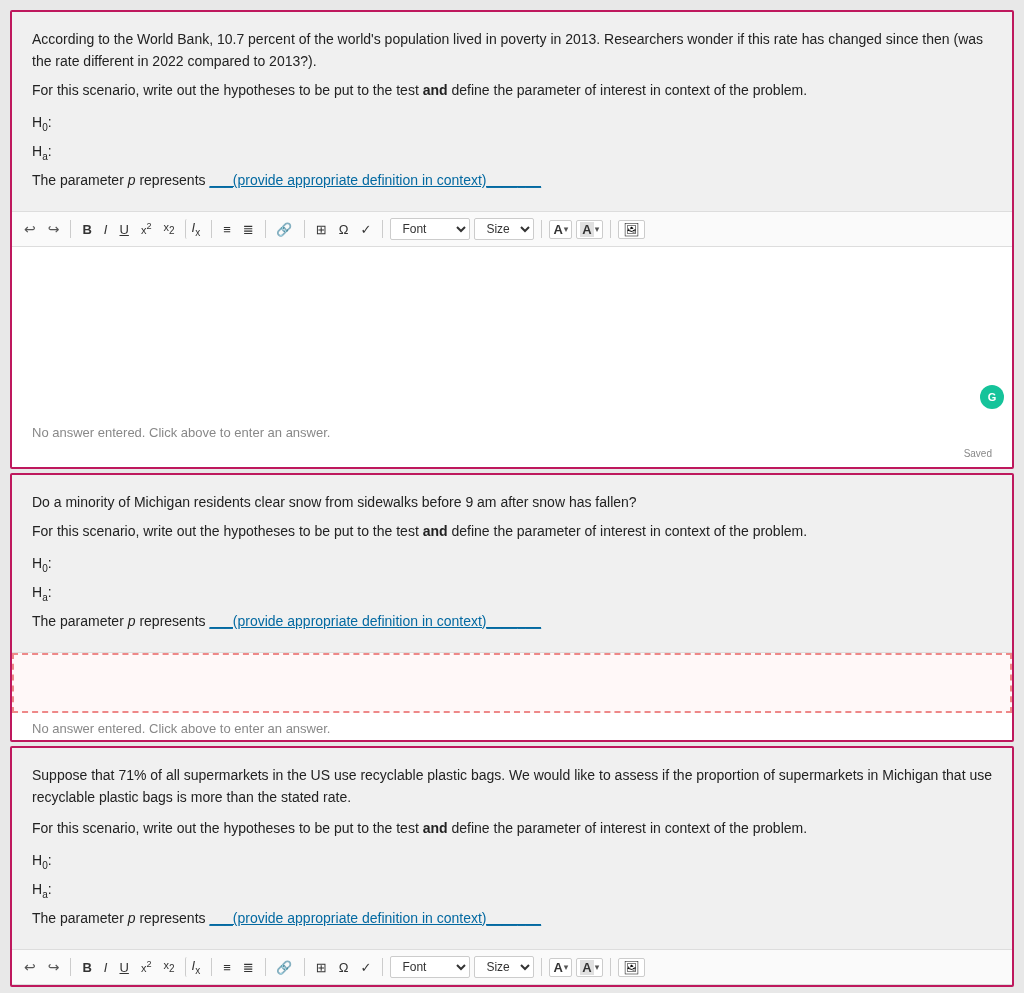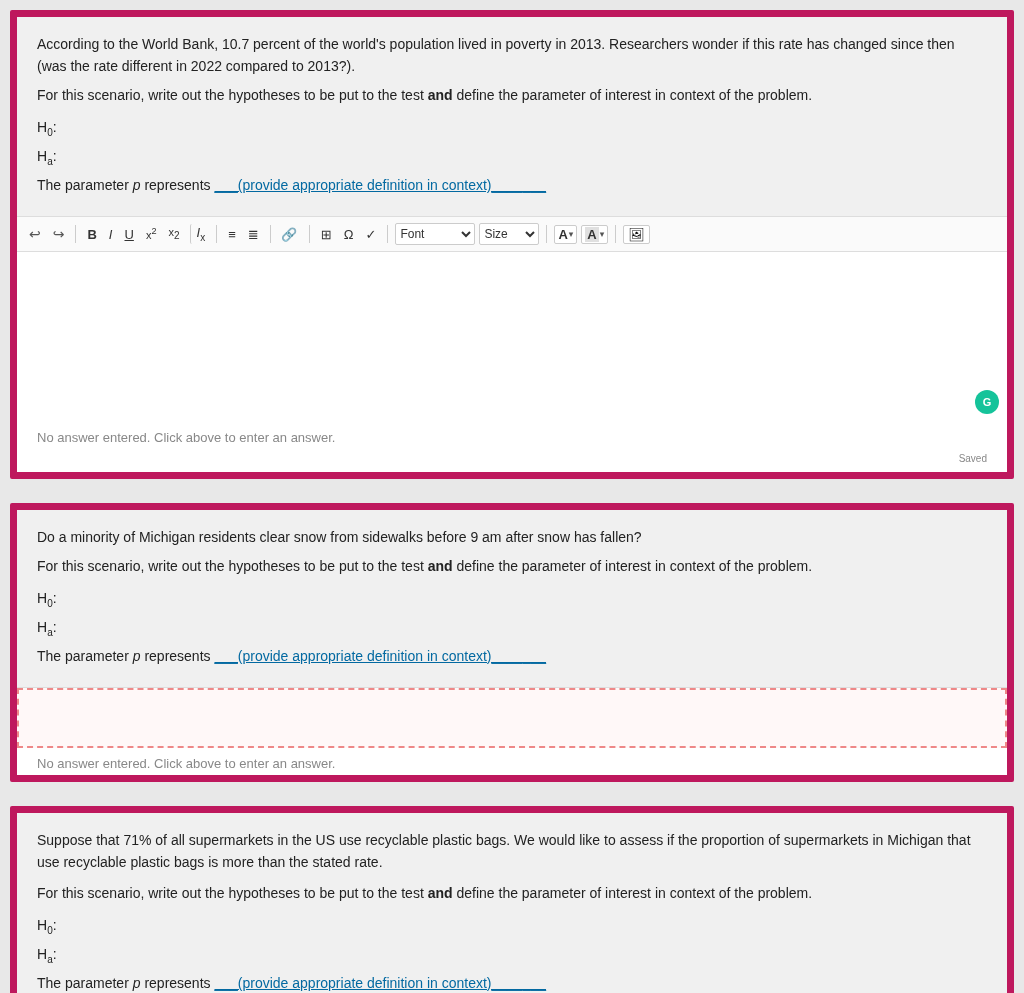"According to the World Bank," .question-block { border: 7px solid #be185d -> 2px solid #be185d; margin-bottom: 24px -> 4px }
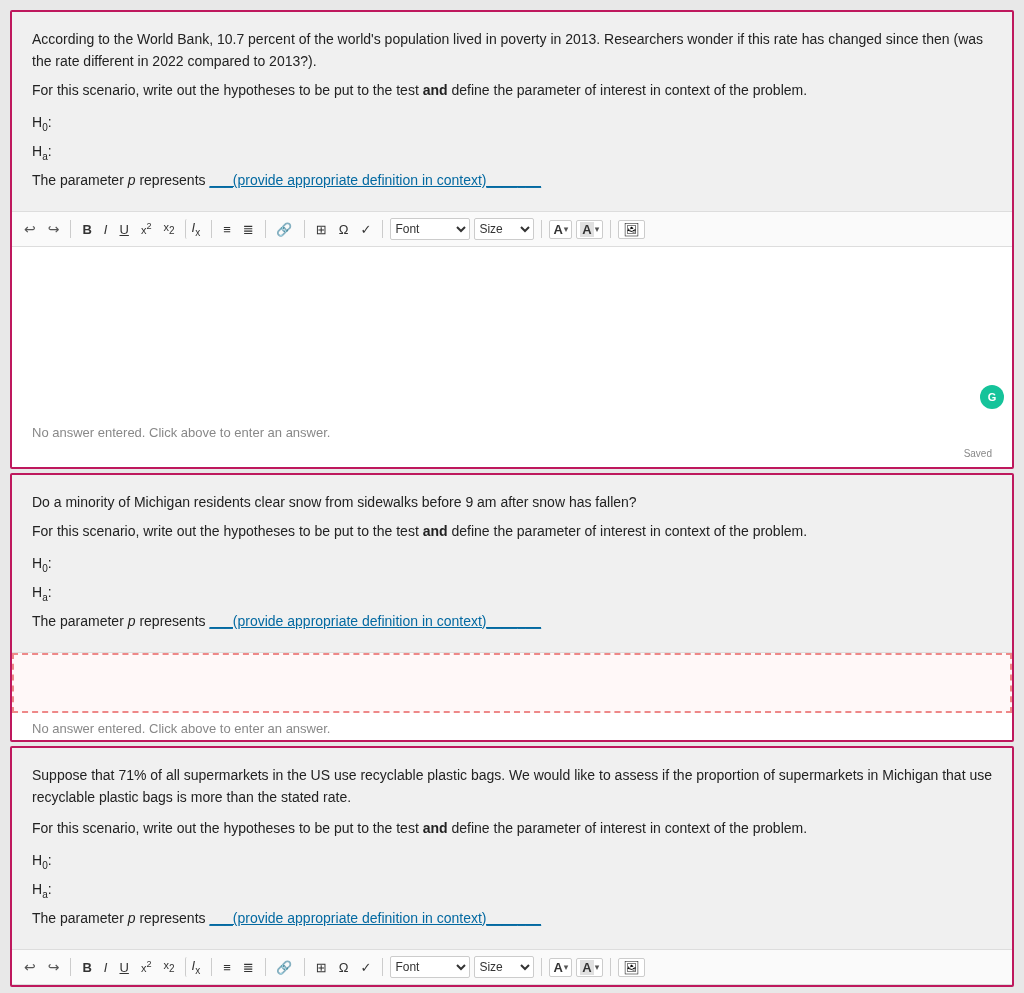"Font" .toolbar-select { padding: 2px 0 -> 2px 7px }
